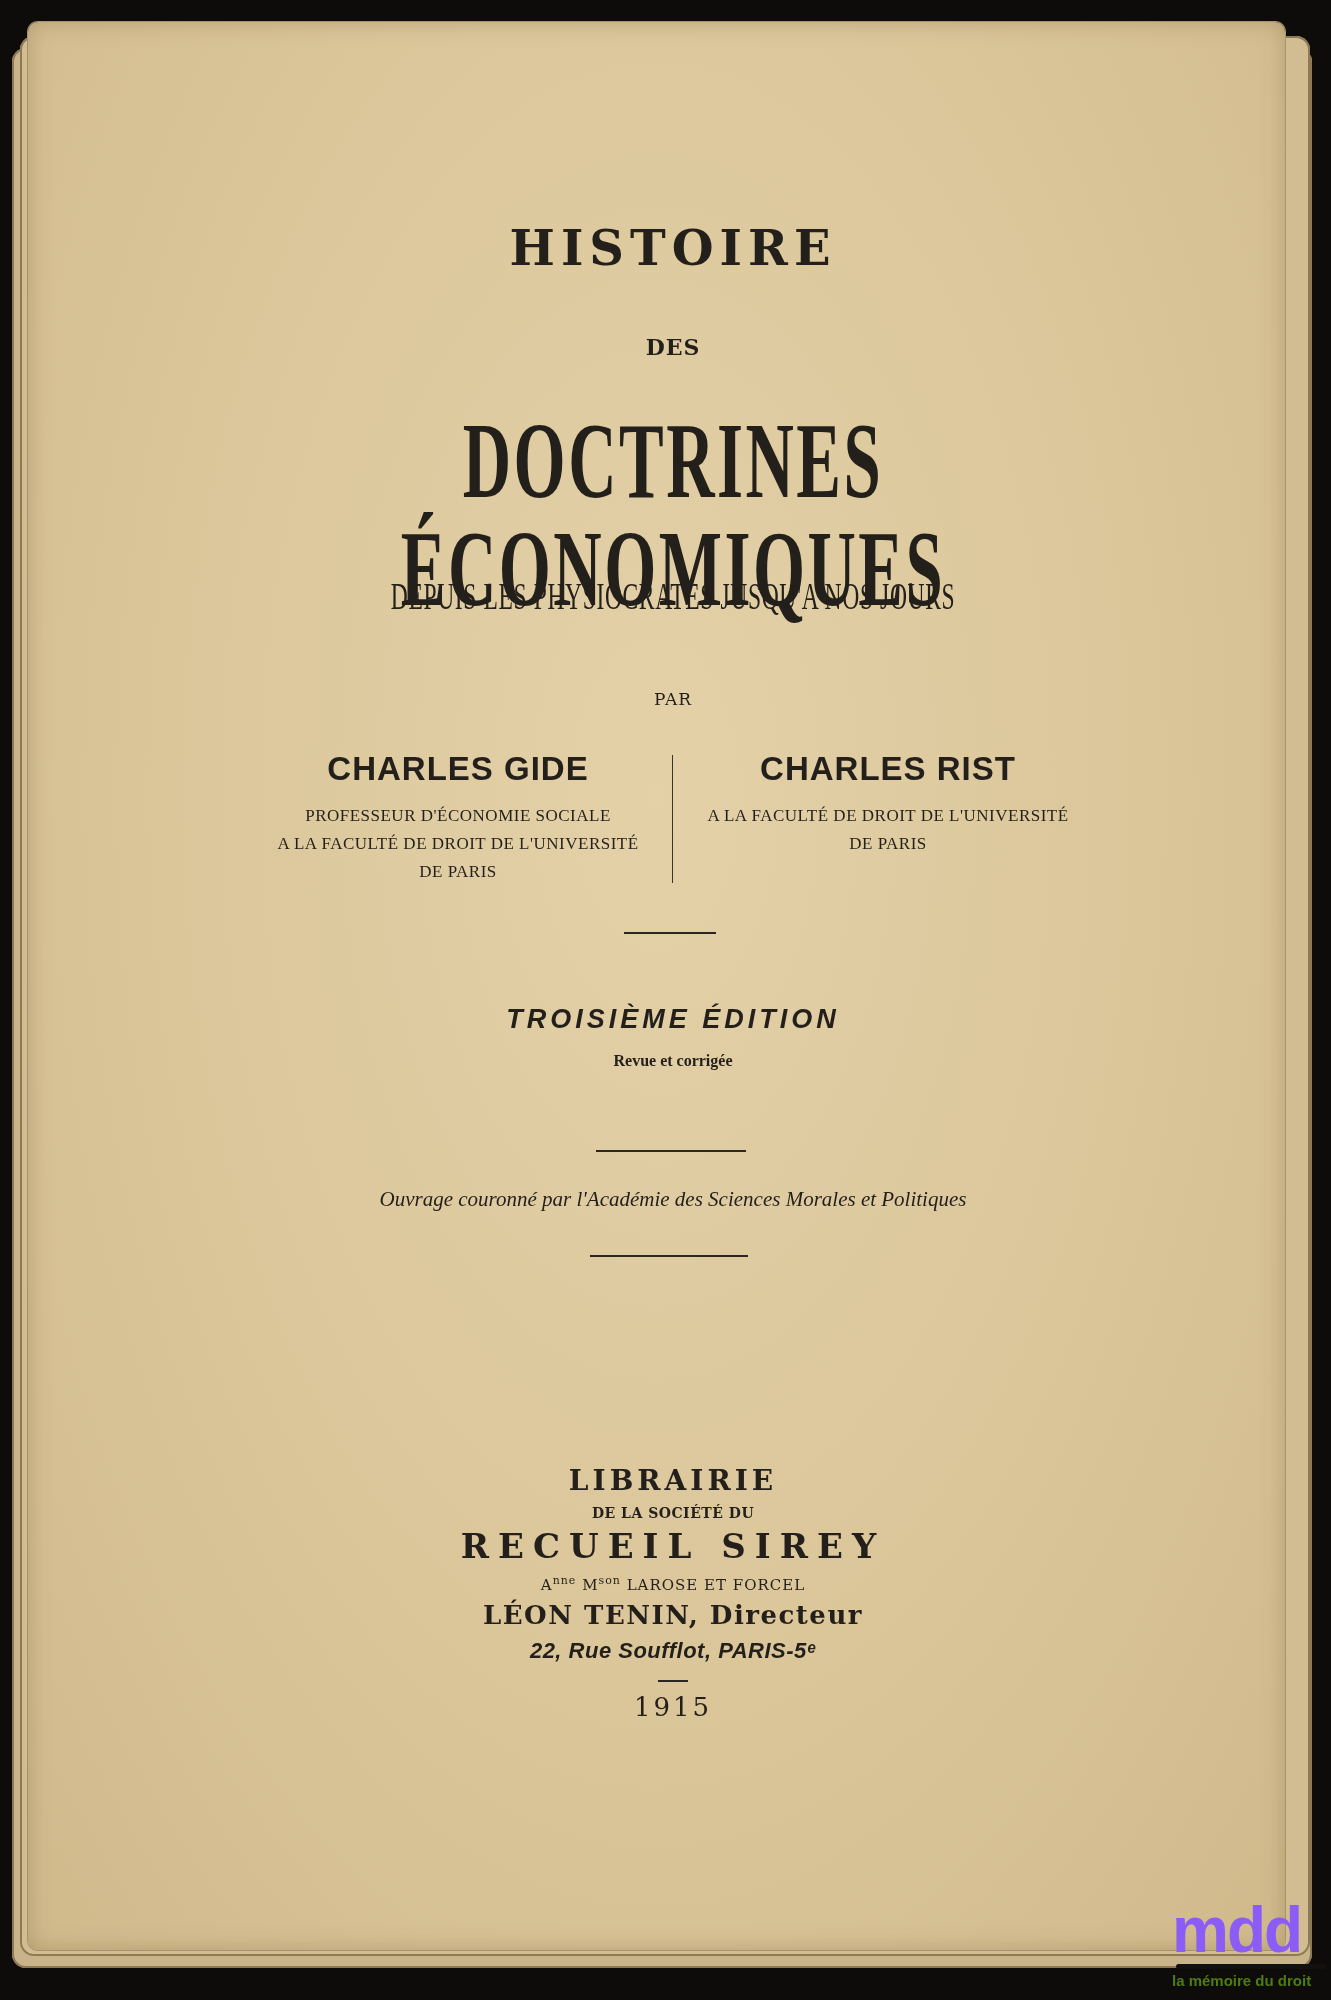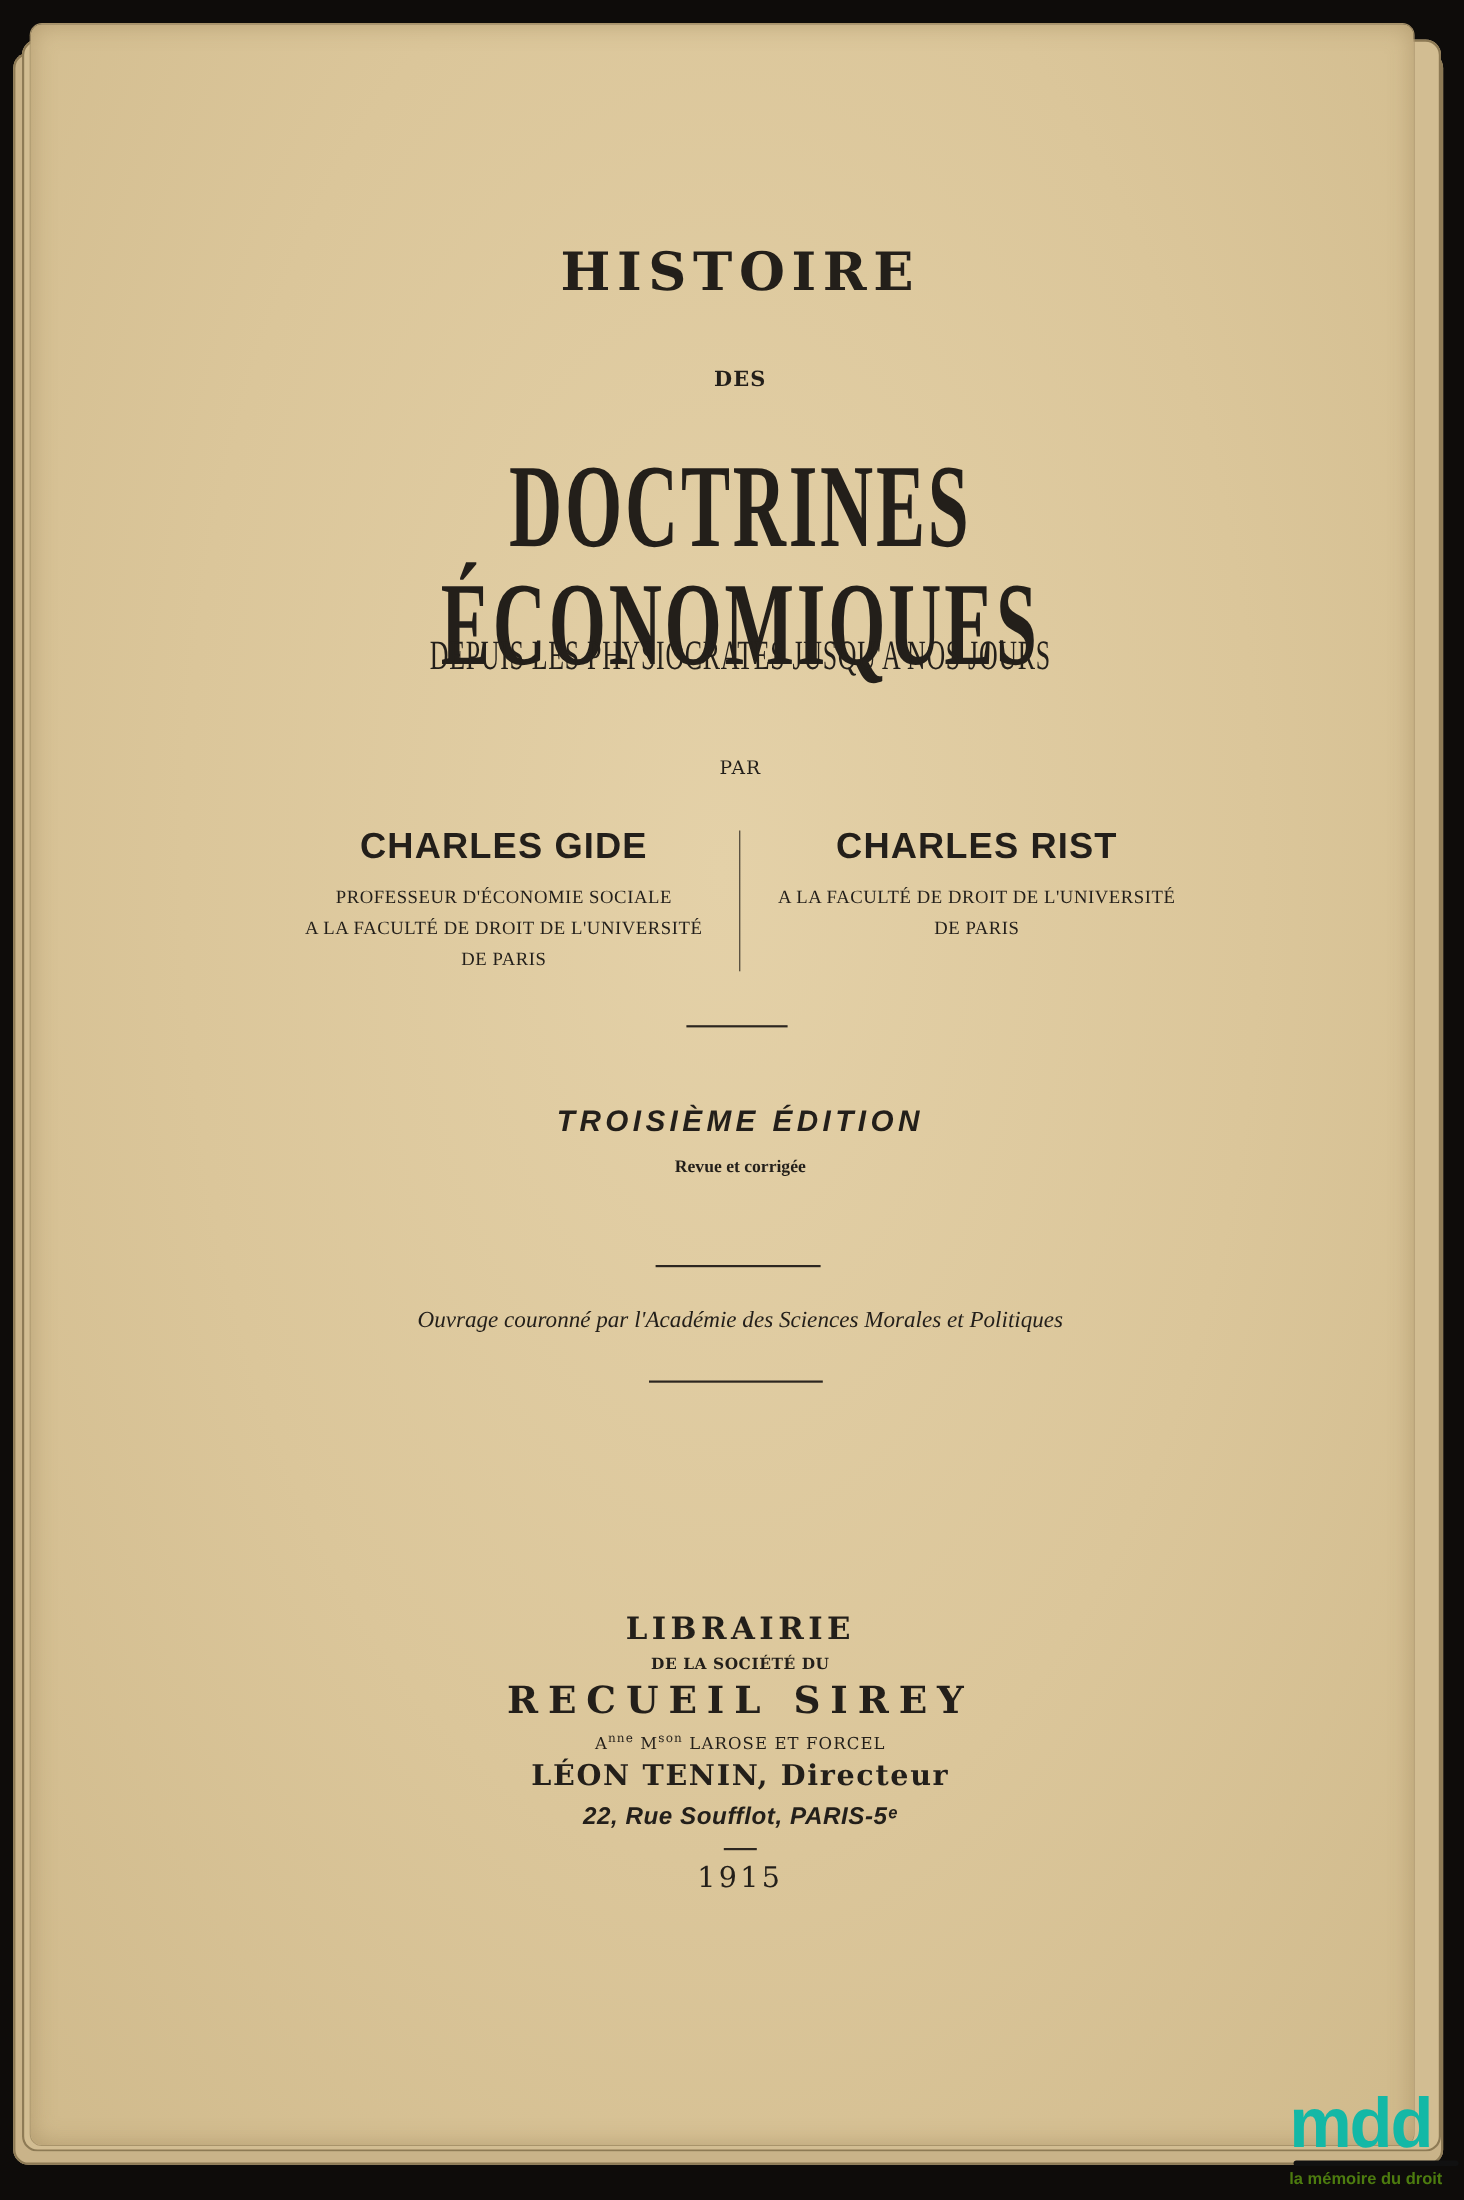"DES" .des { font-size: 19px -> 22px }
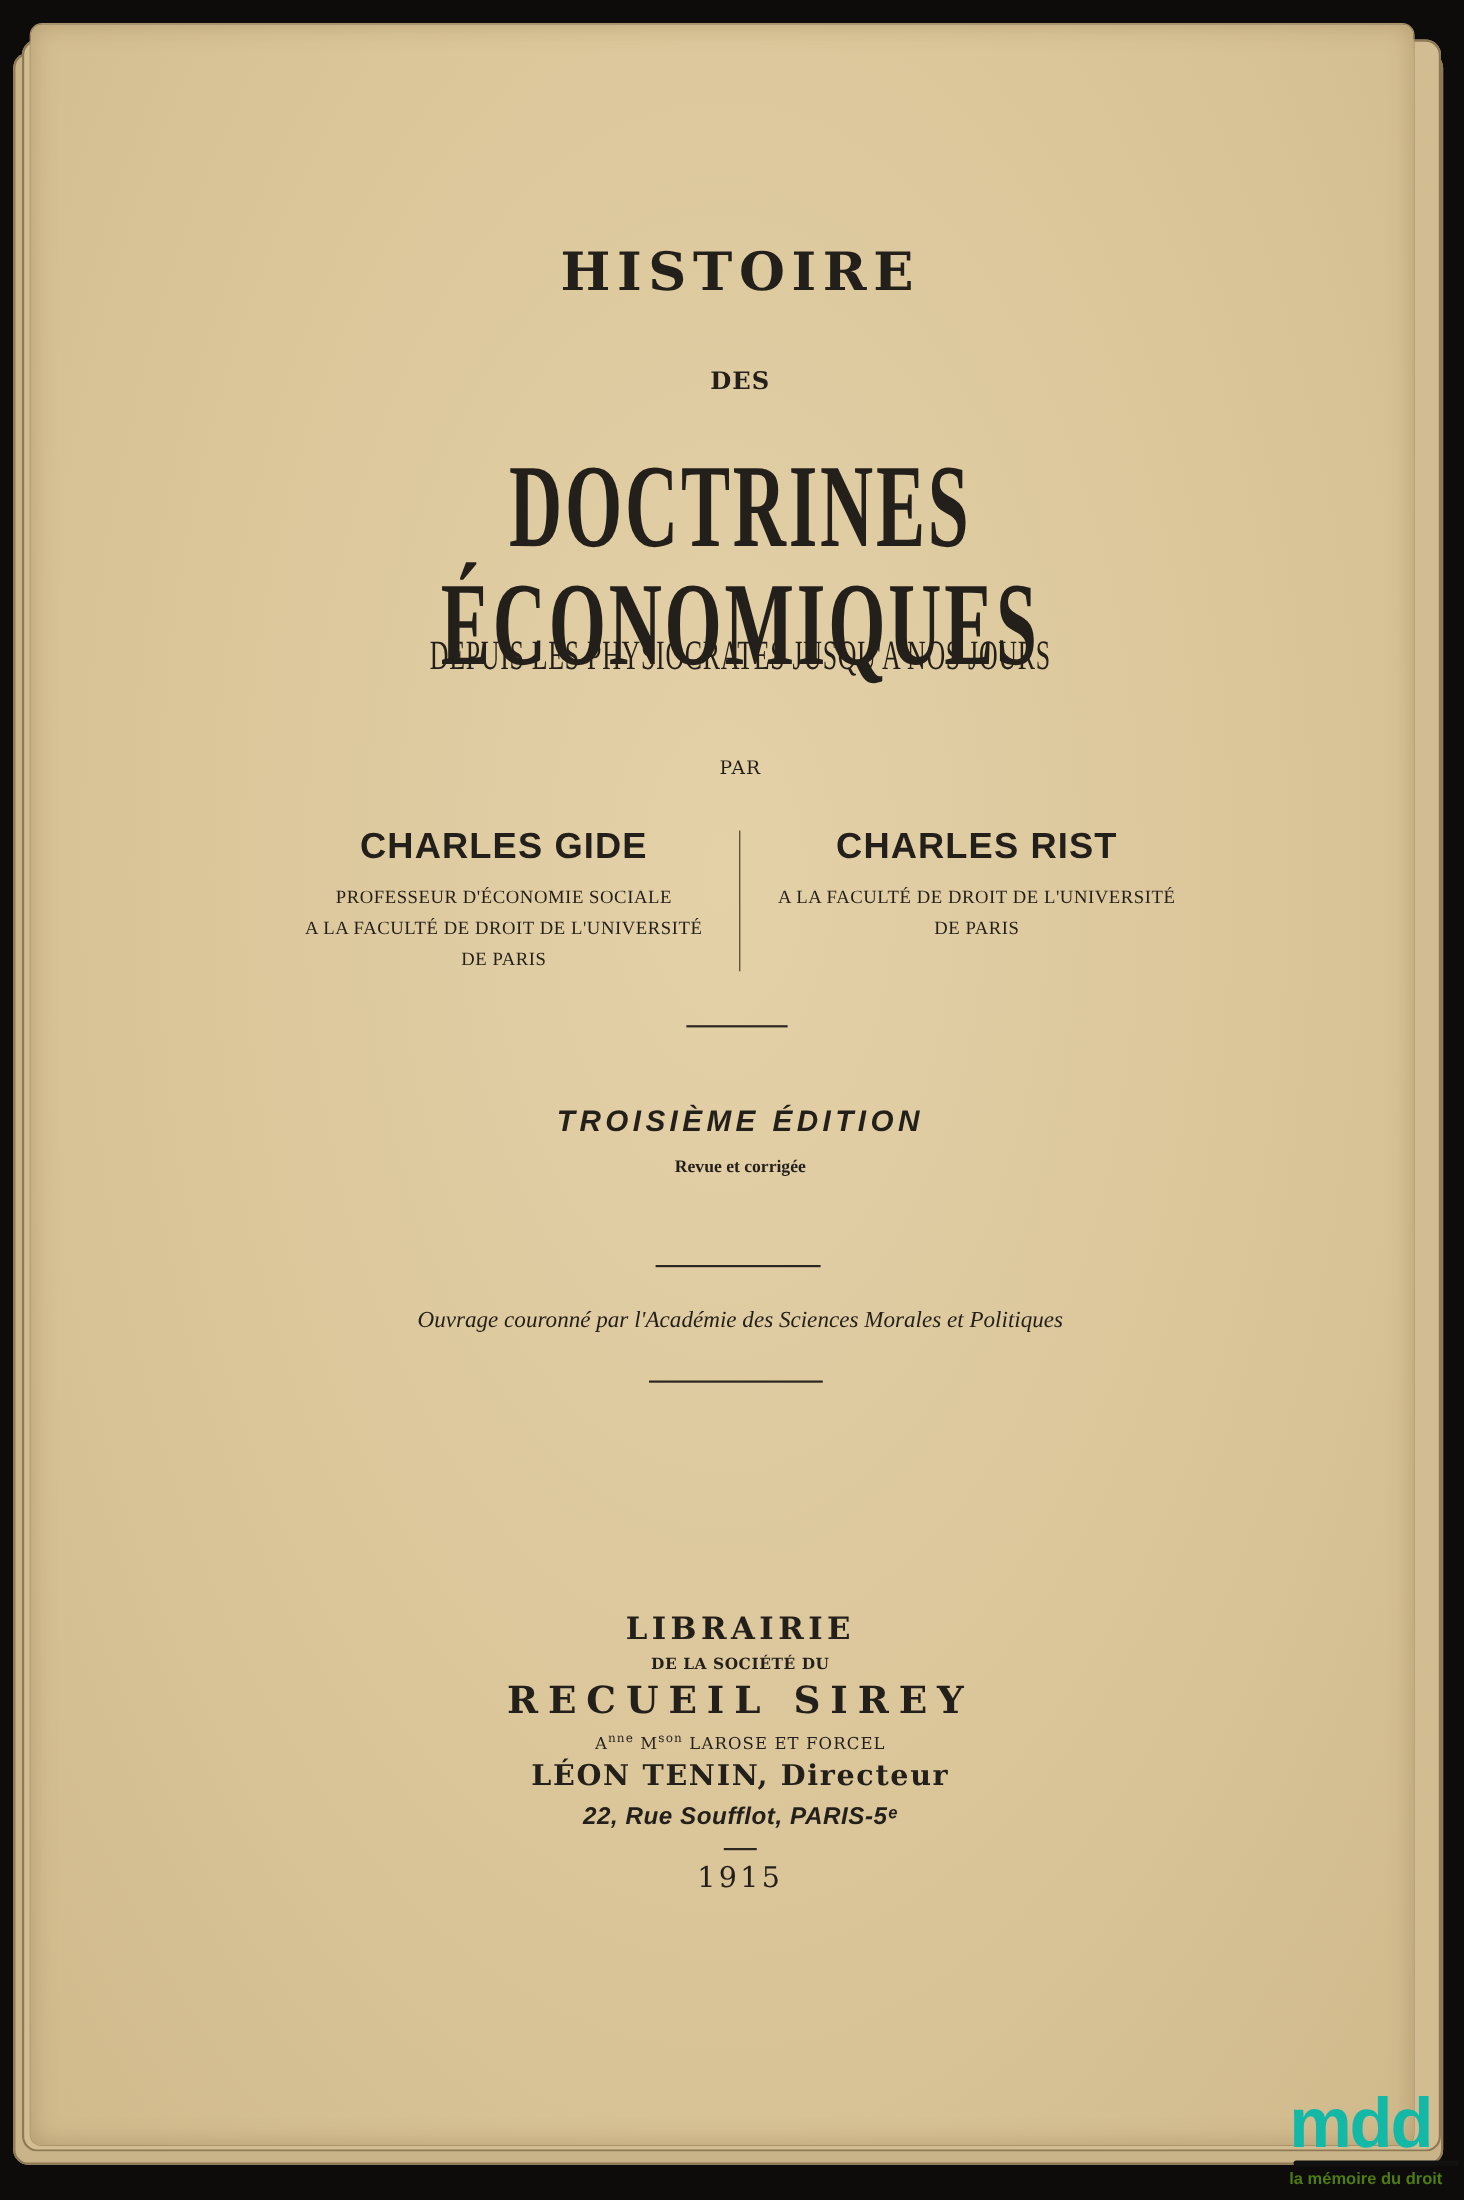"mdd" .wm-logo { color: #14b8a6 -> #8b5cf6 }
